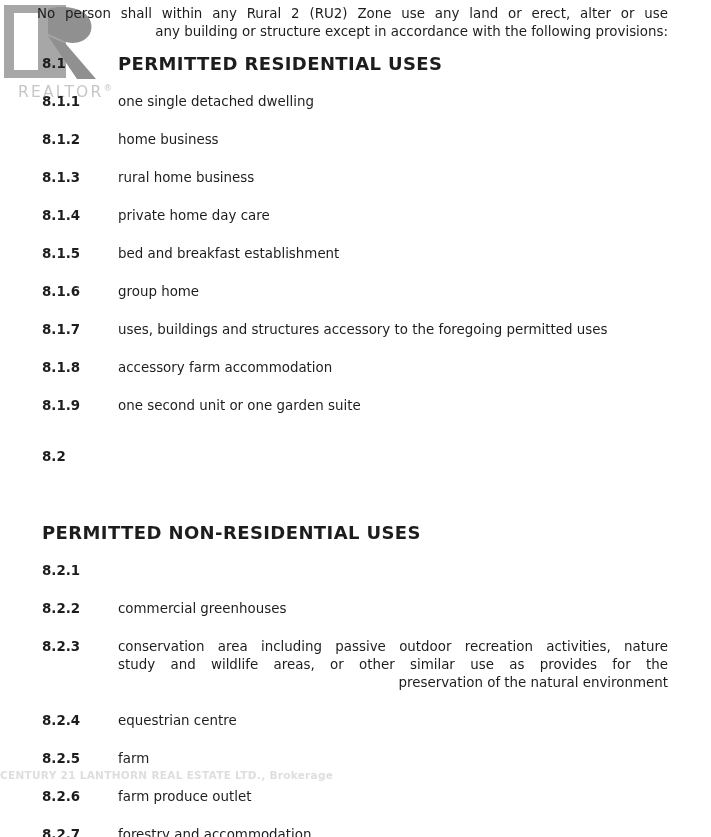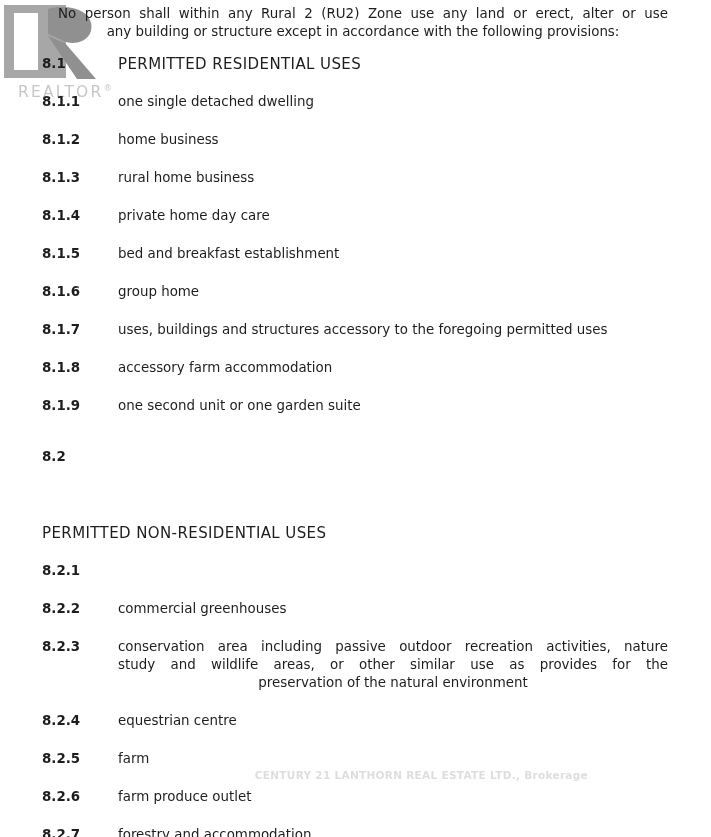"No person shall within any" .intro { padding: 5px 43px 0 58px -> 5px 43px 0 37px }
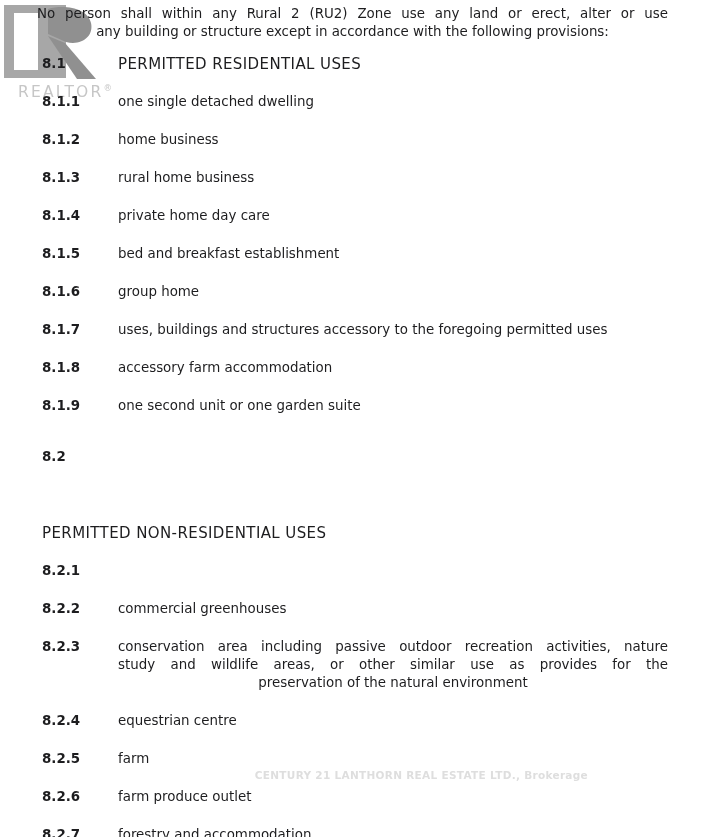"any building or structure except" .lline { text-align: center -> right }
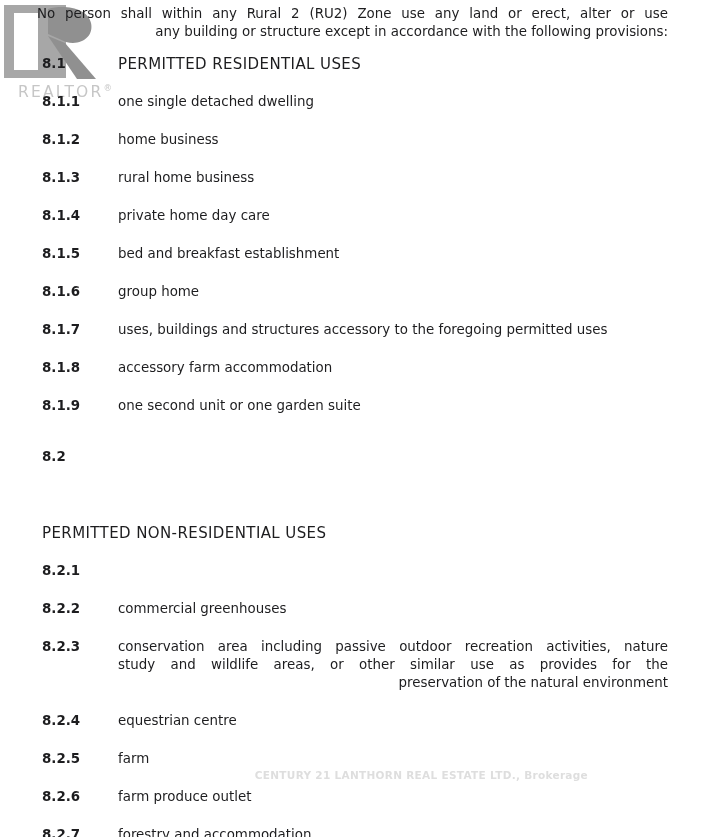"PERMITTED RESIDENTIAL USES" .title { font-size: 15px -> 18px; font-weight: 400 -> 700 }
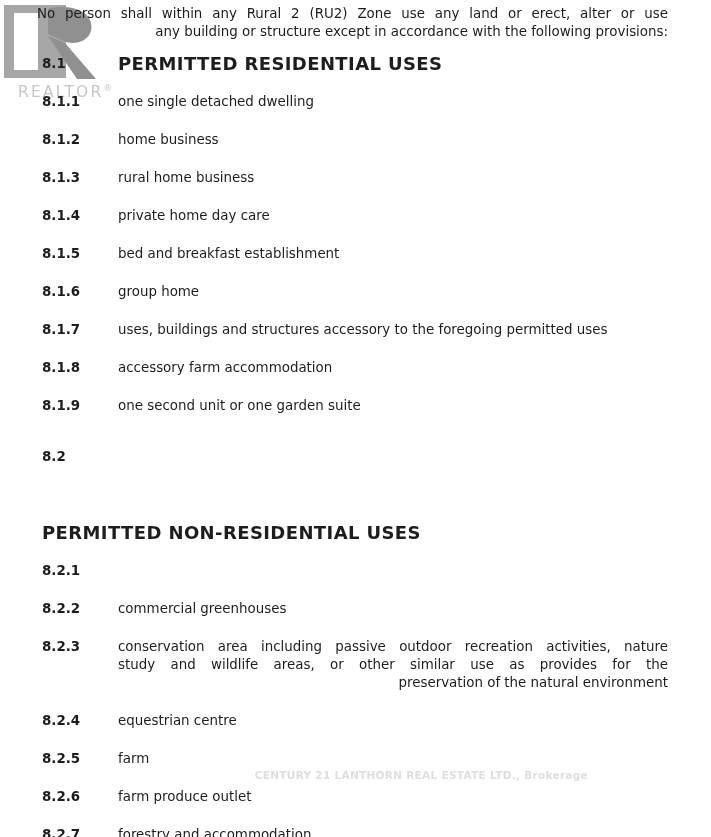"CENTURY 21 LANTHORN REAL ESTATE" .wm-brokerage { text-align: right -> left }
